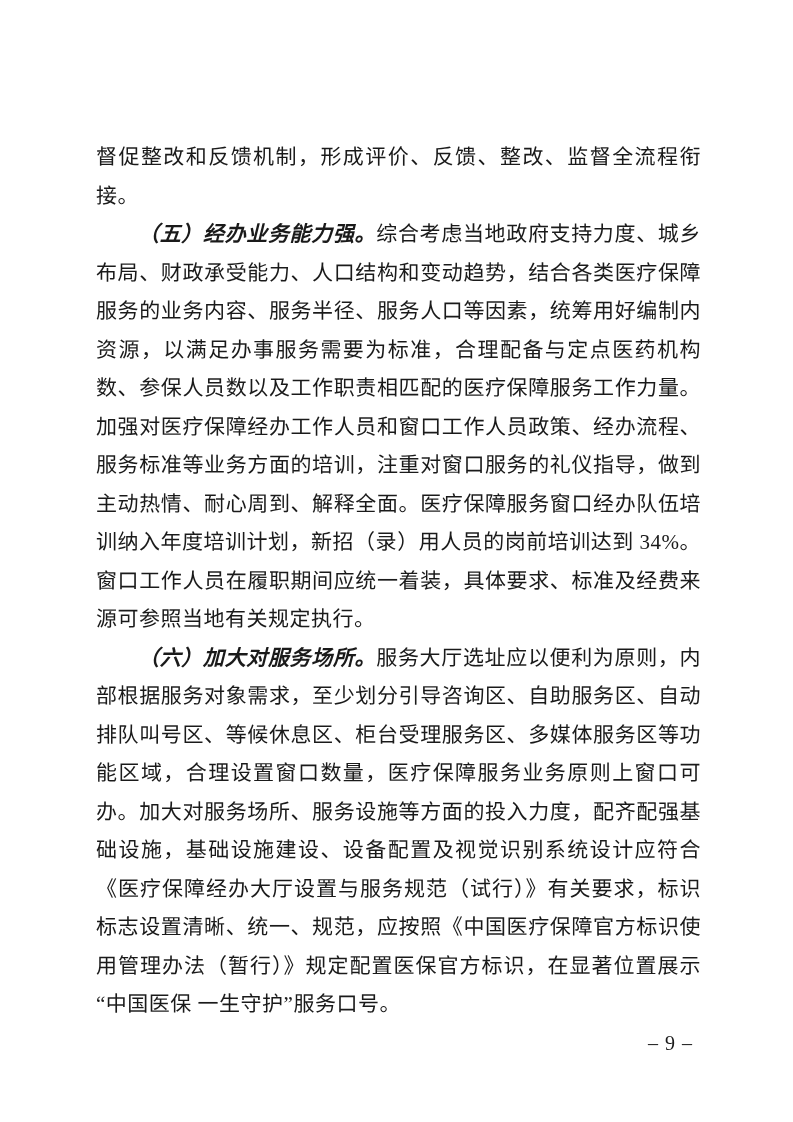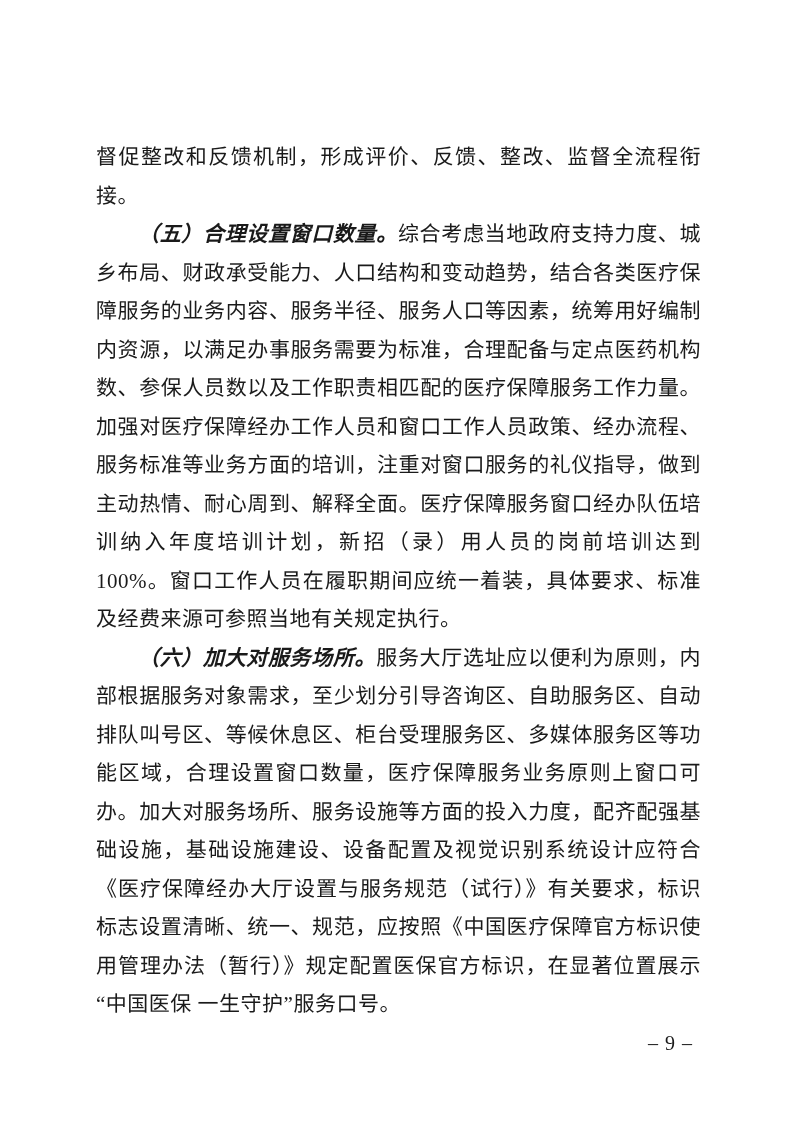"（五）合理设置窗口数量。" span.lead { text: 合理设置窗口数量 -> 经办业务能力强 }
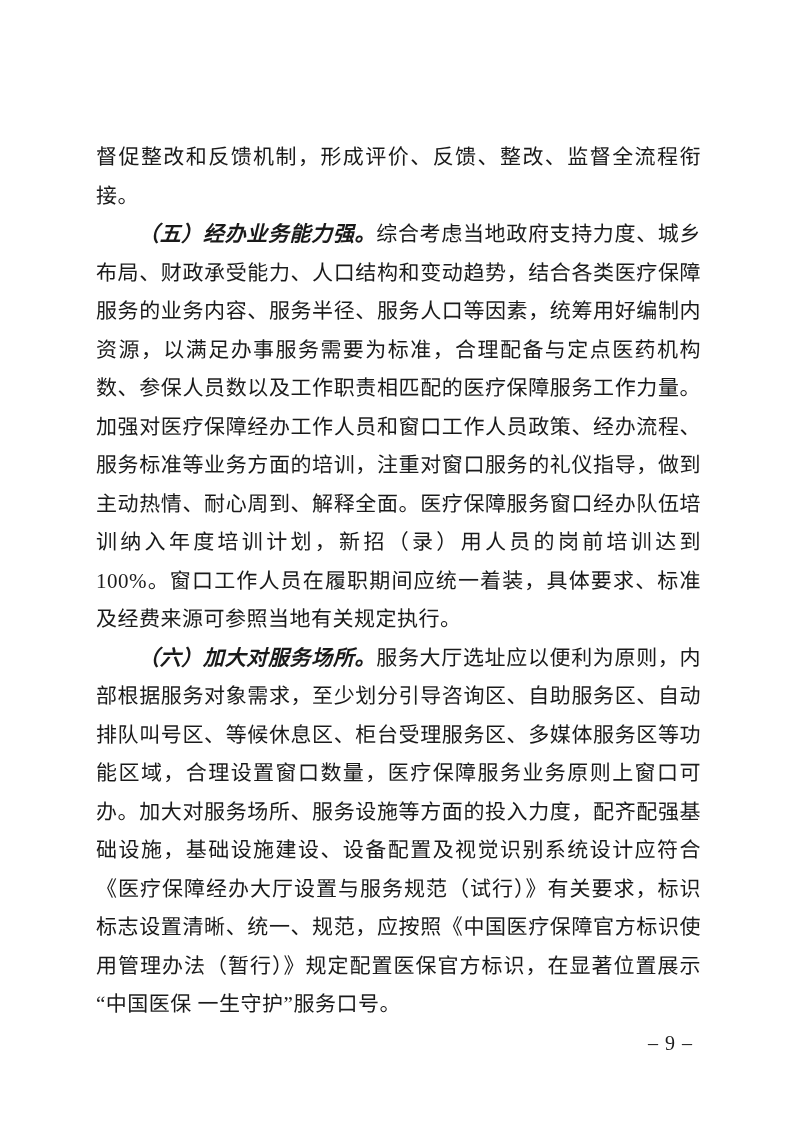"综合考虑当地政府支持力度、城乡布局、财政承受能力、人口结构和变动趋势，结合各类医" span { text: 100% -> 34% }
